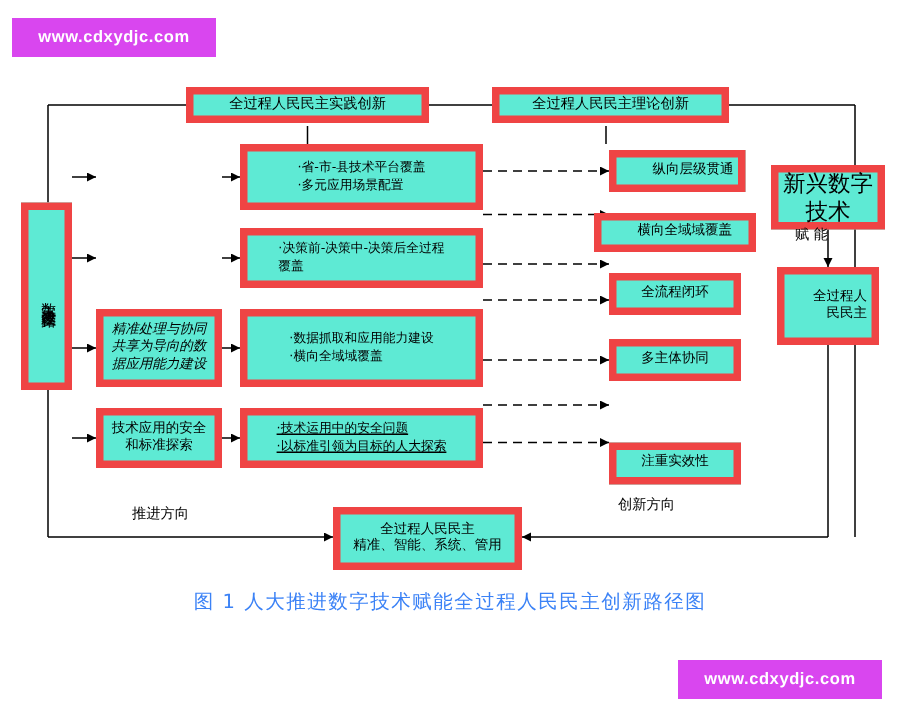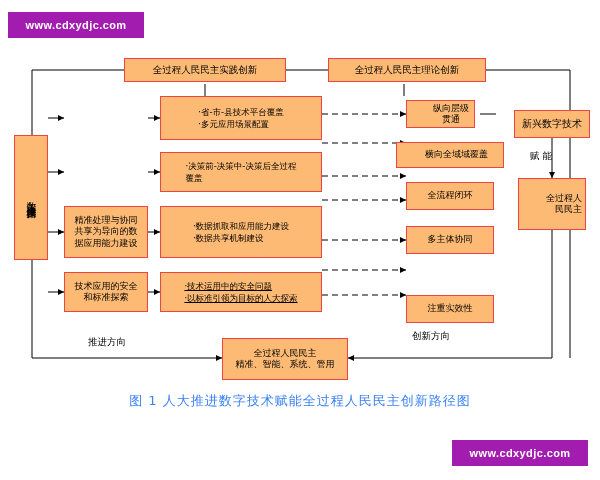"www.cdxydjc.com" .wm { background: #a21caf -> #d946ef }
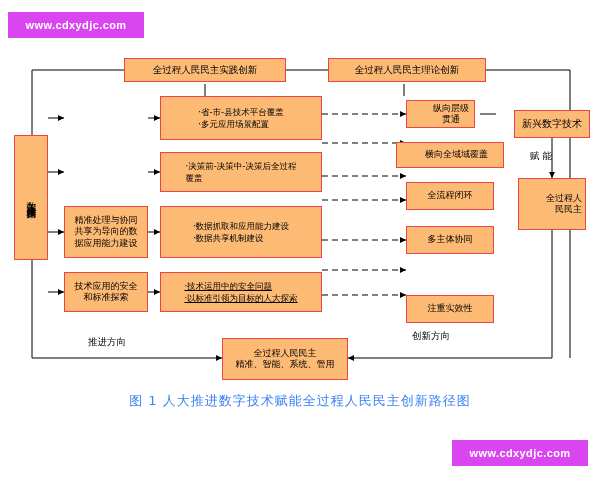"全过程人民民主实践创新" .box { background: #fdba74 -> #5eead4; border: 1px solid #ef4444 -> 5px solid #ef4444 }
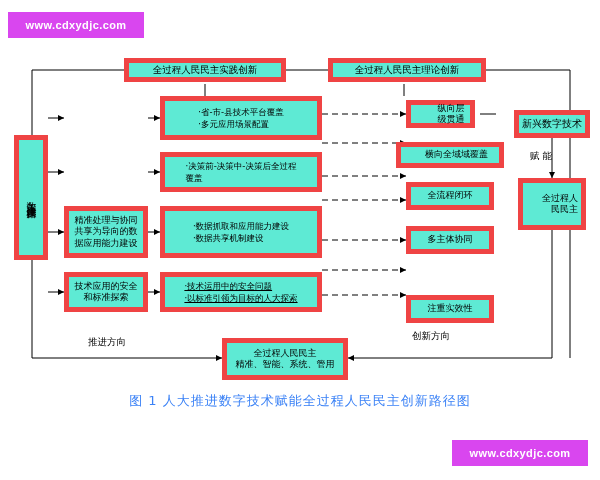"纵向层级贯通" div.box { width: 69px -> 91px }
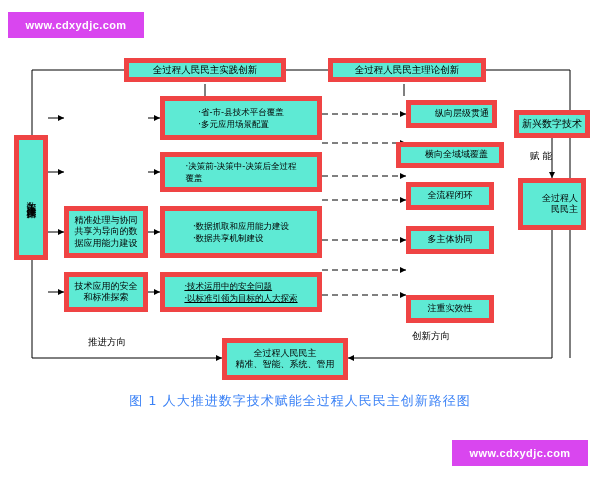"新兴数字技术" div.box { font-size: 10px -> 15px; height: 28px -> 43px }
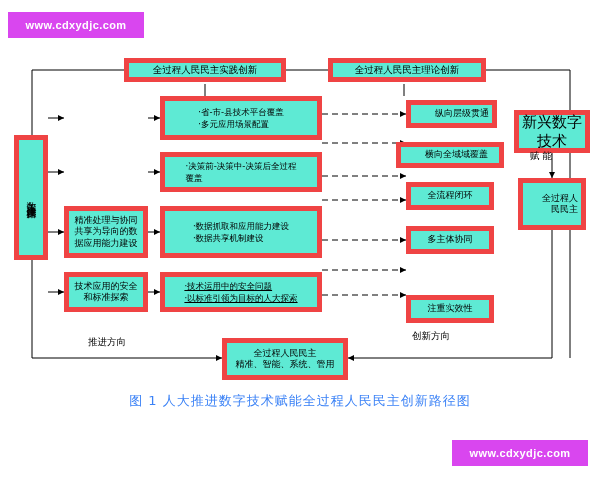"精准处理与协同" div.box { font-style: none -> italic }
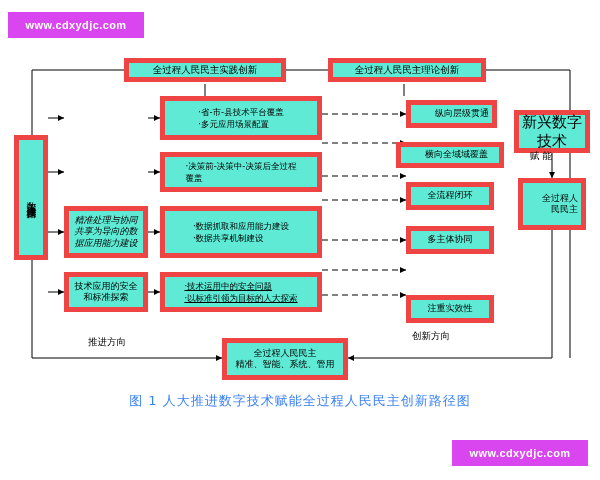"·数据共享机制建设" div { text: 数据共享机制建设 -> 横向全域域覆盖 }
